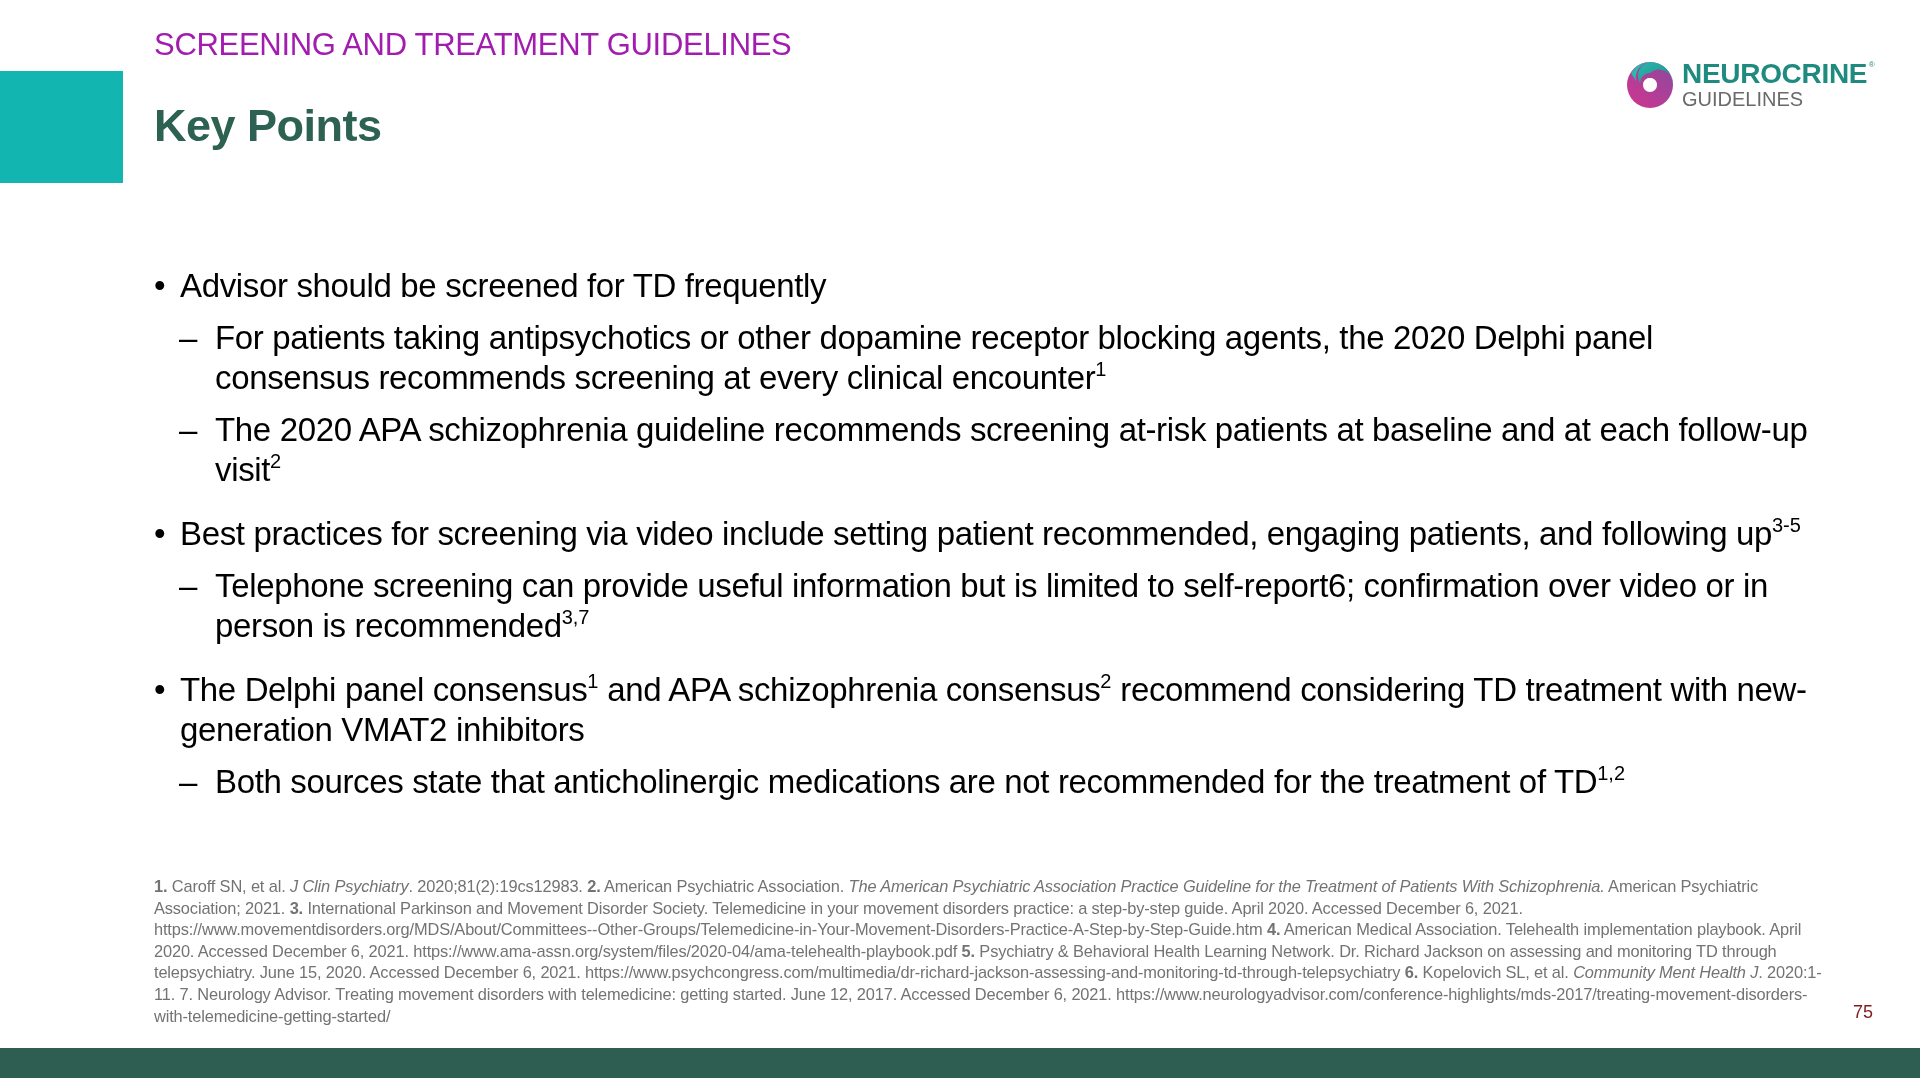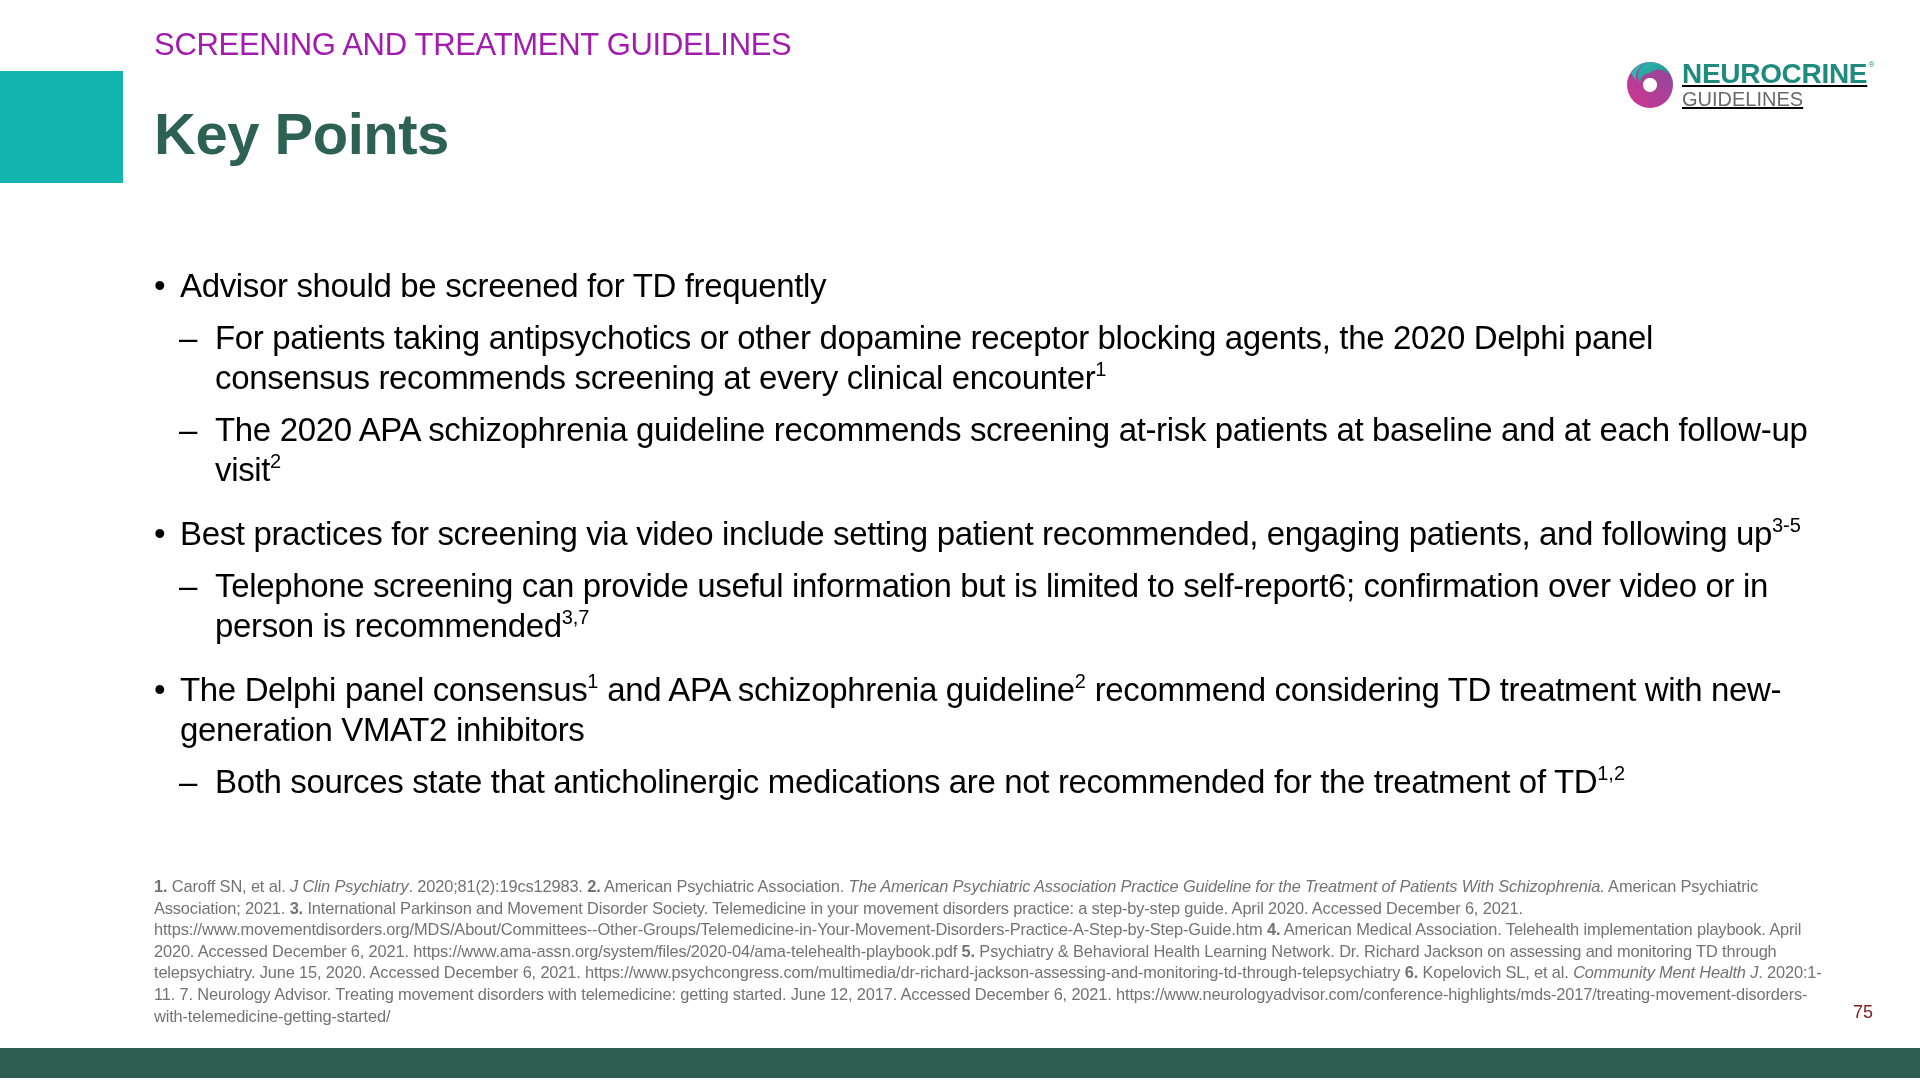"NEUROCRINE" .logo { text-decoration: underline -> none }
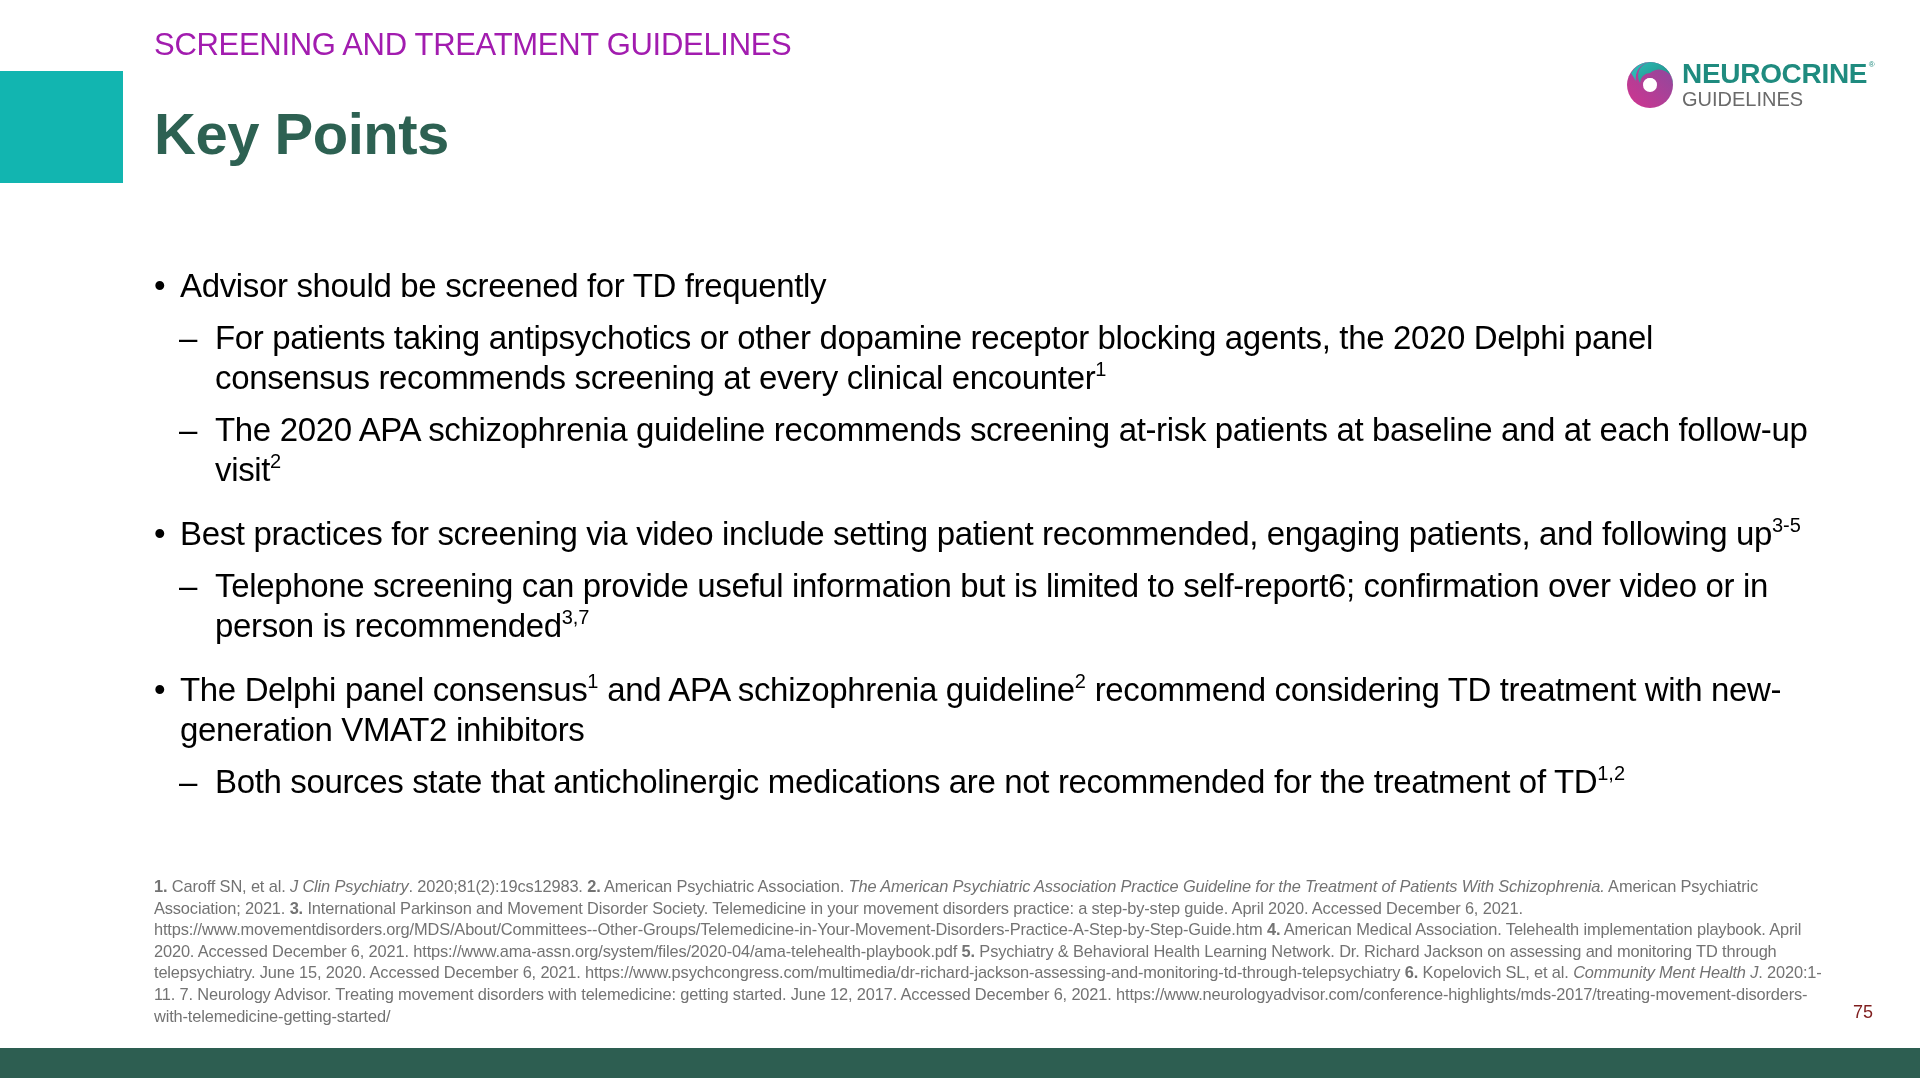"Key Points" .page-title { font-size: 58px -> 45px }
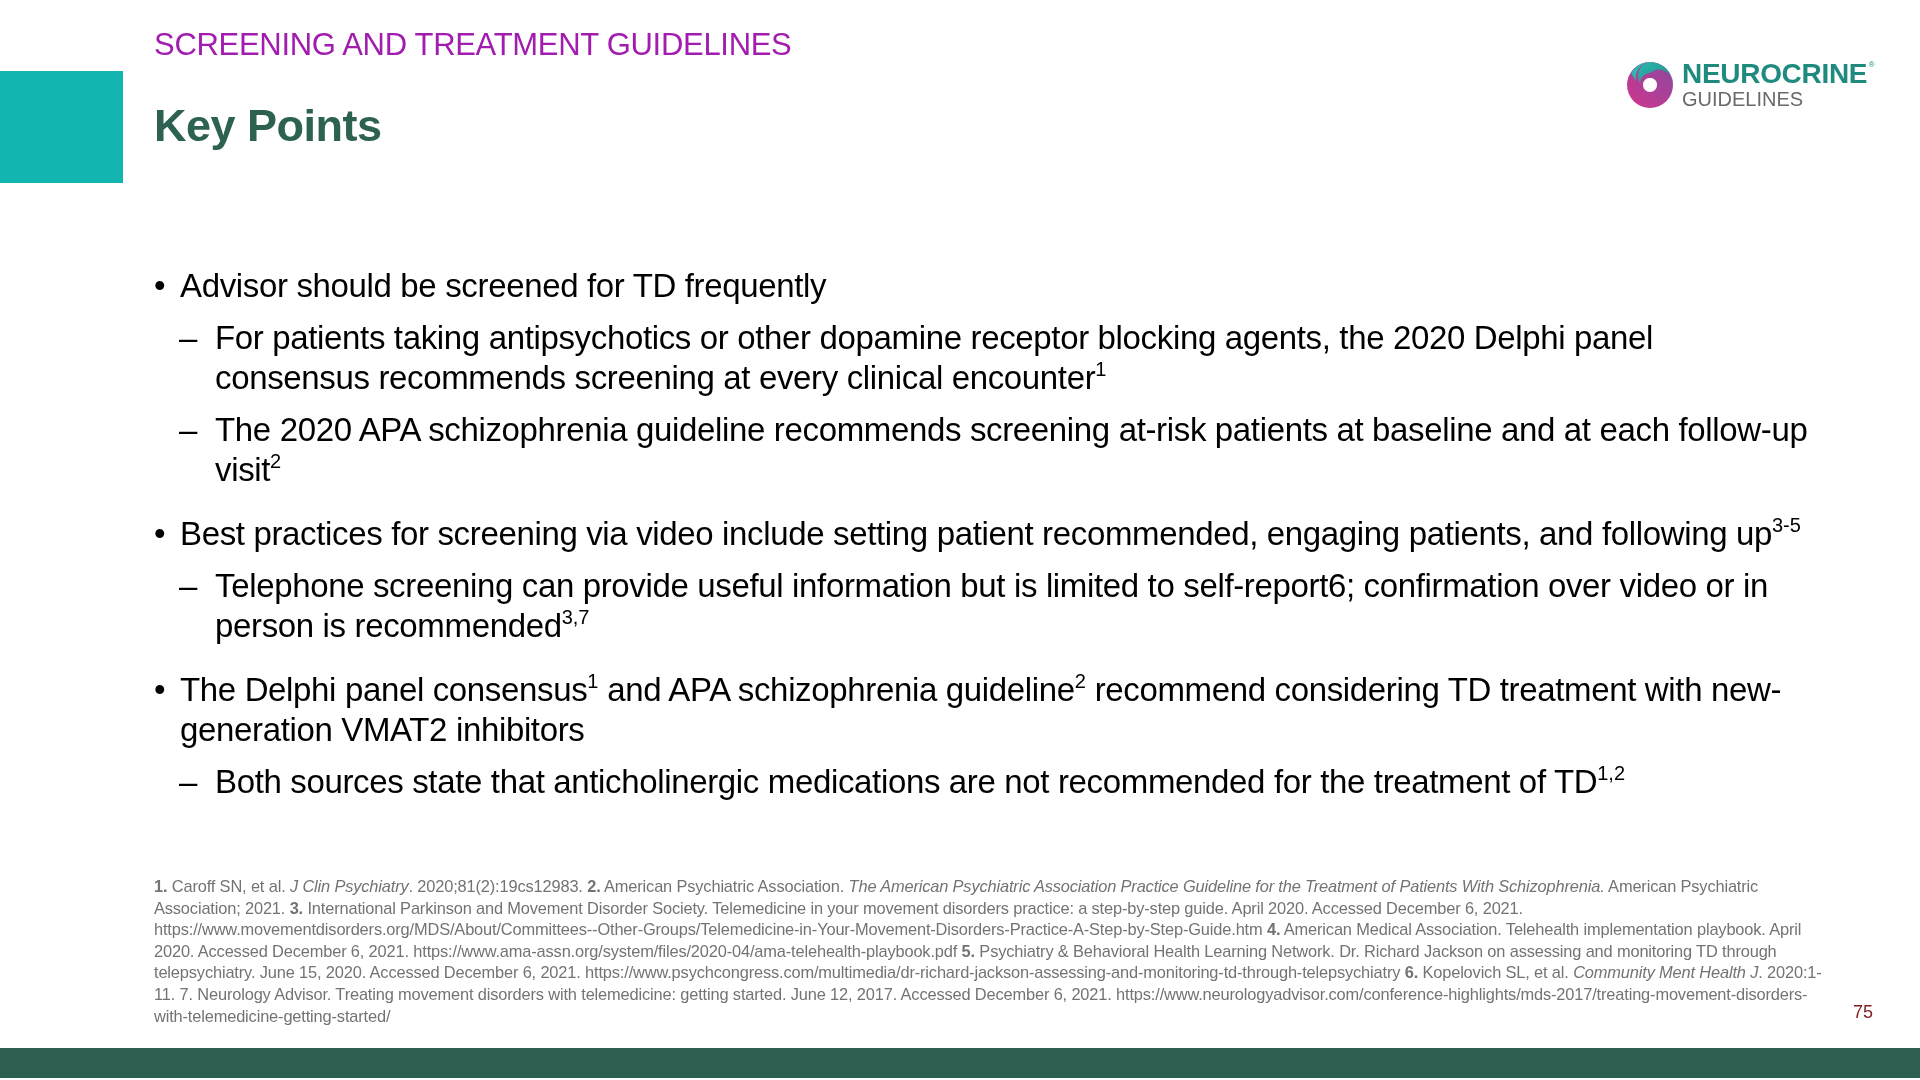"and APA schizophrenia guideline" span { text: guideline -> consensus }
